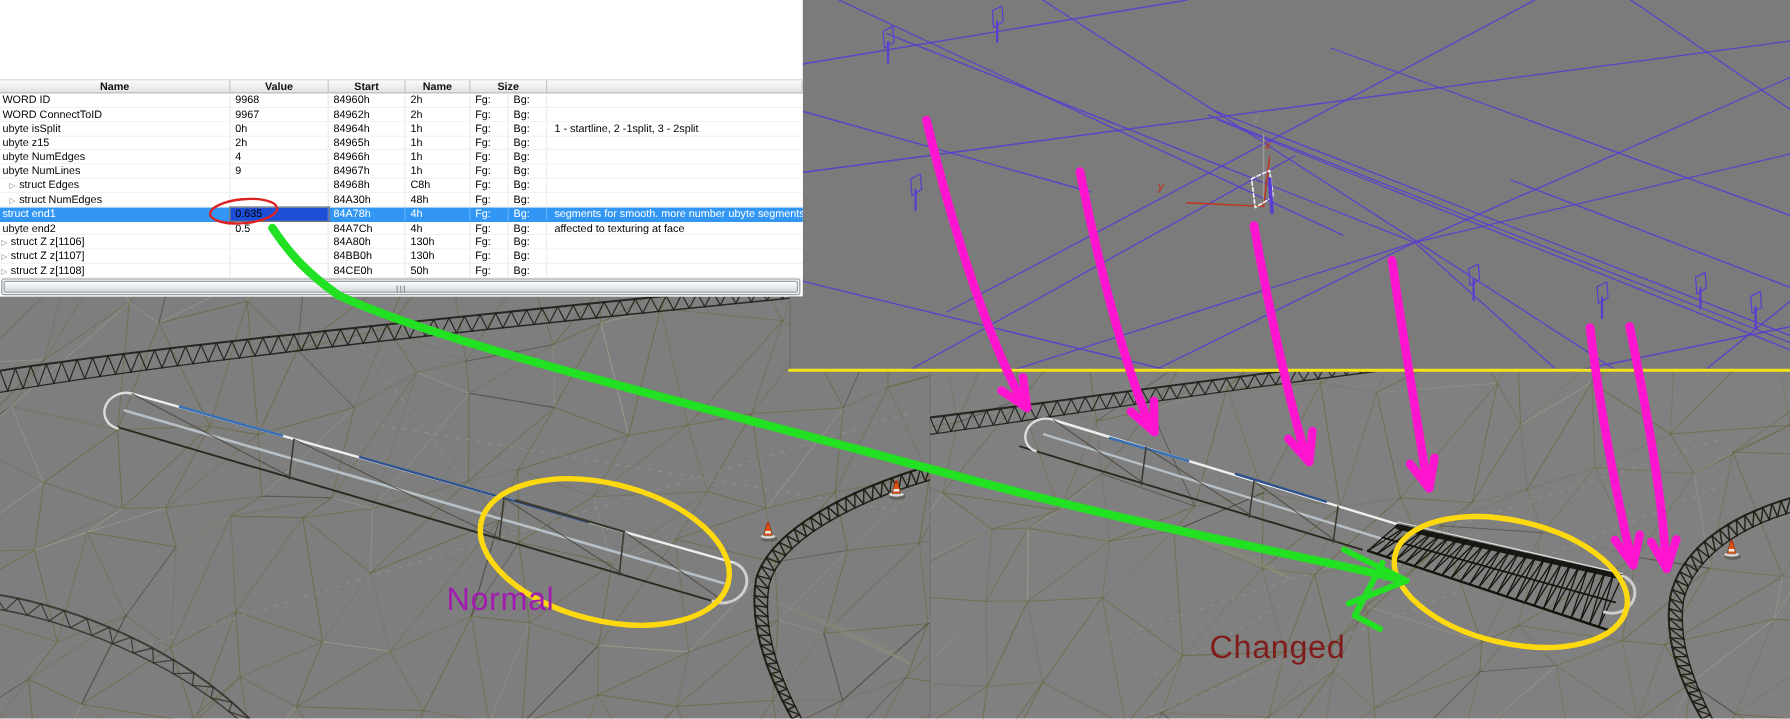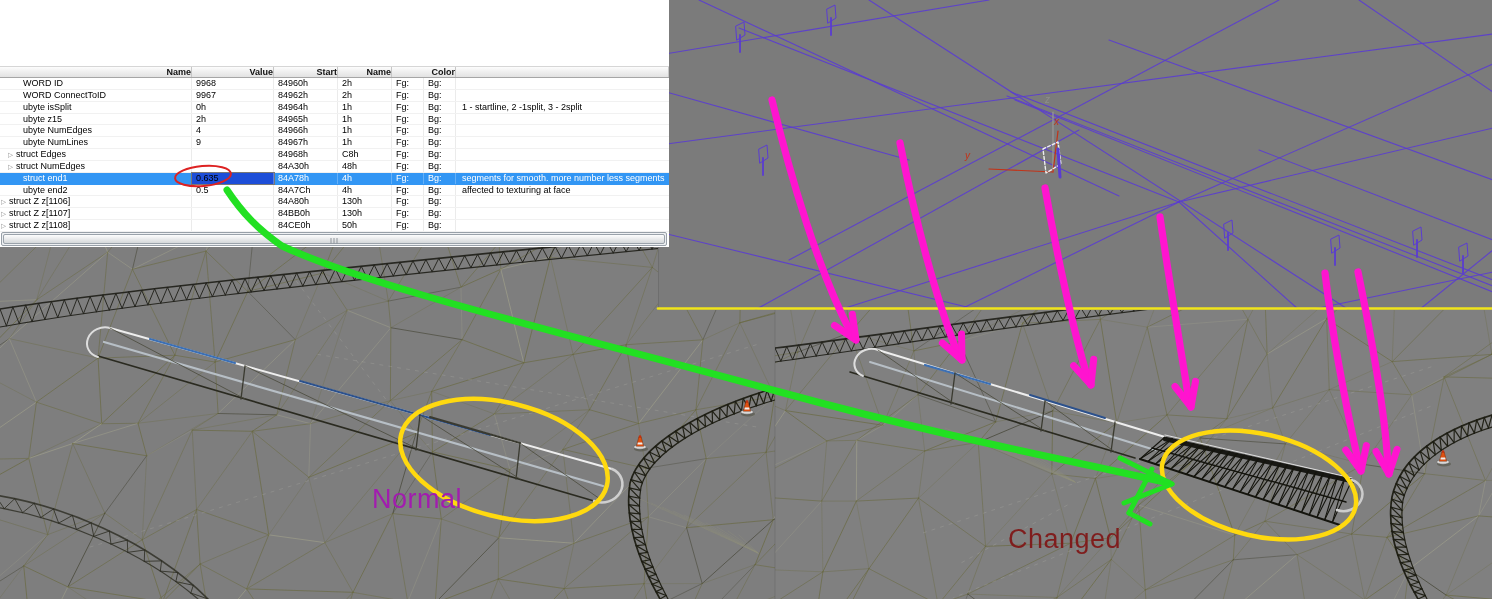"Name" .hcell { text-align: right -> center }
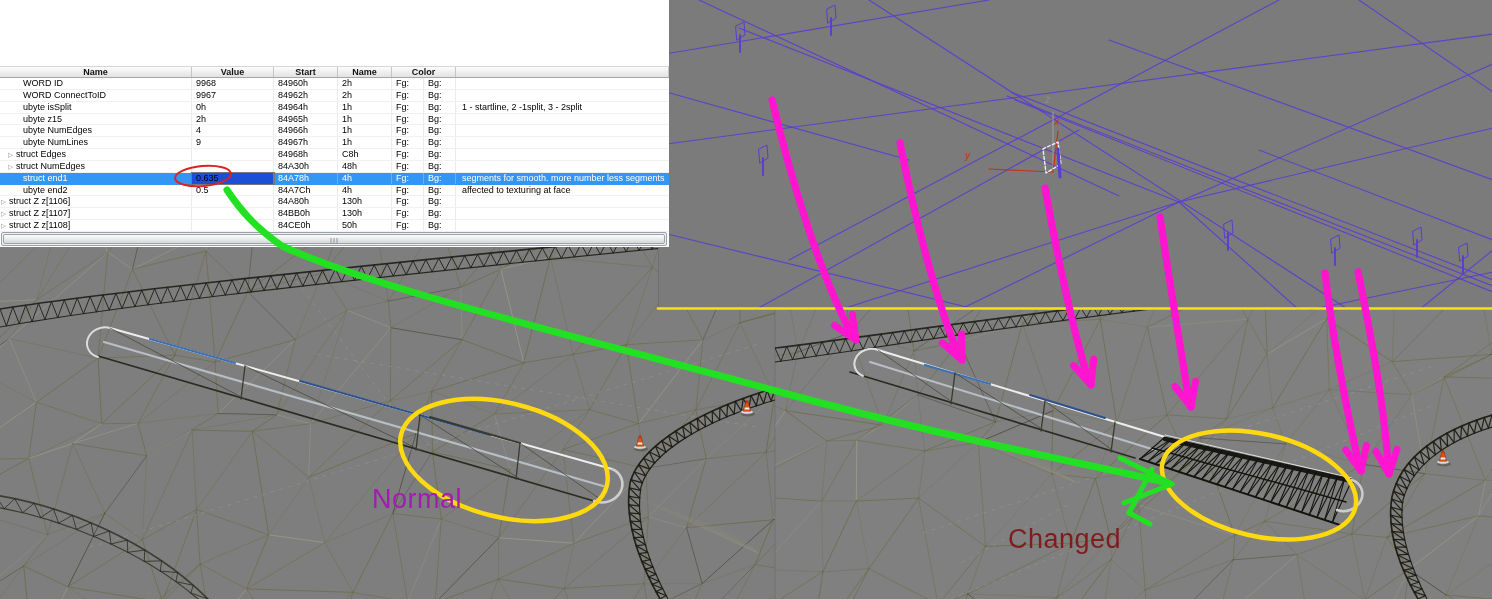"Color" div.hcell { text: Color -> Size }
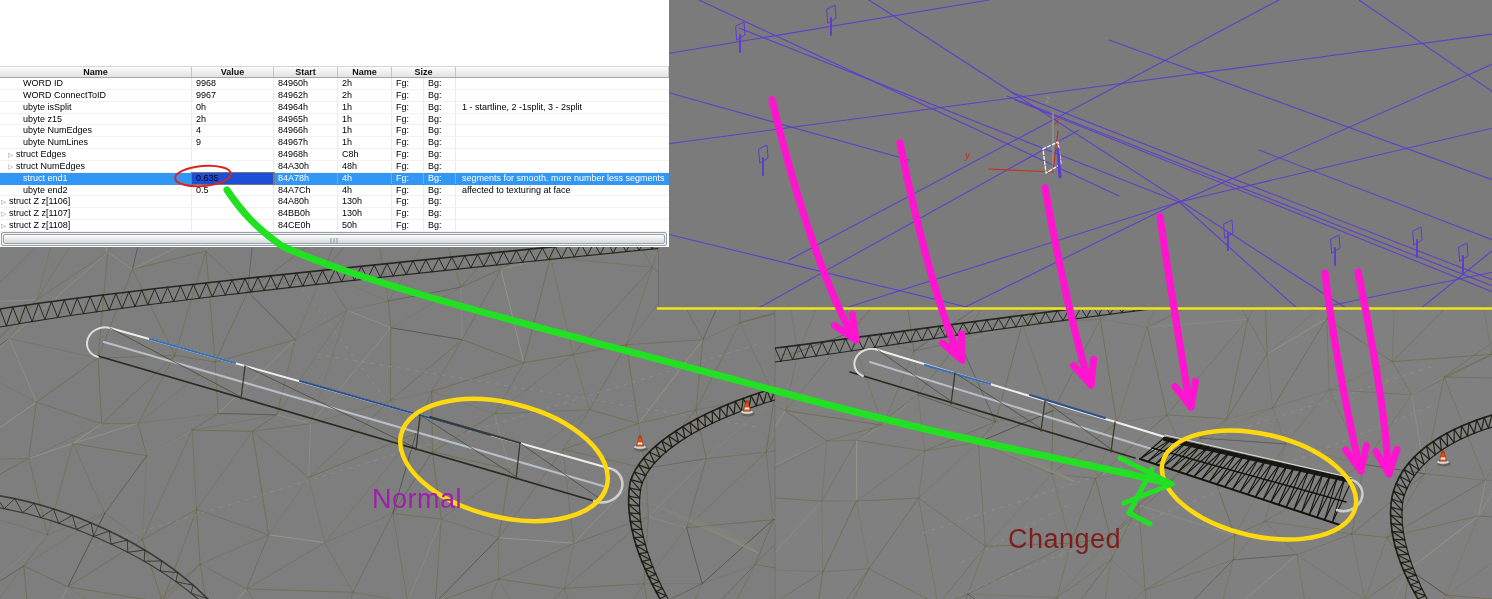"WORD ID" .cell.name { padding-left: 23px -> 2px }
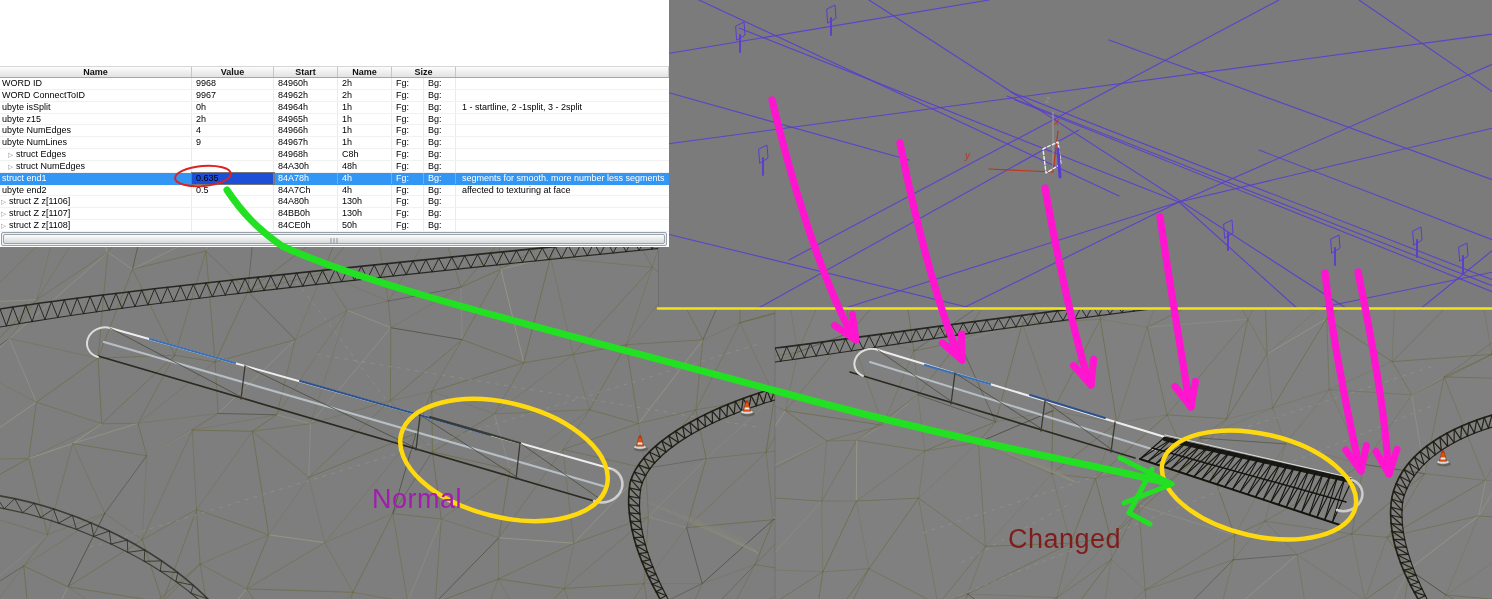"segments for smooth. more number" div.cell { text: less -> ubyte }
